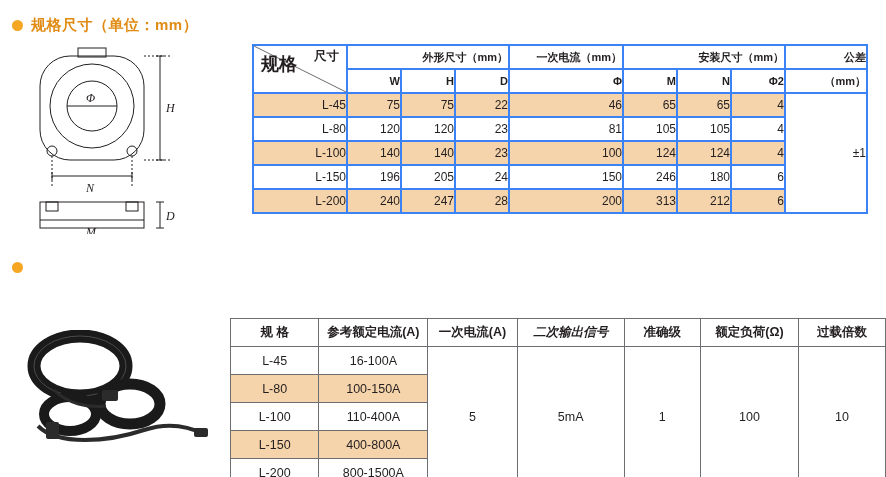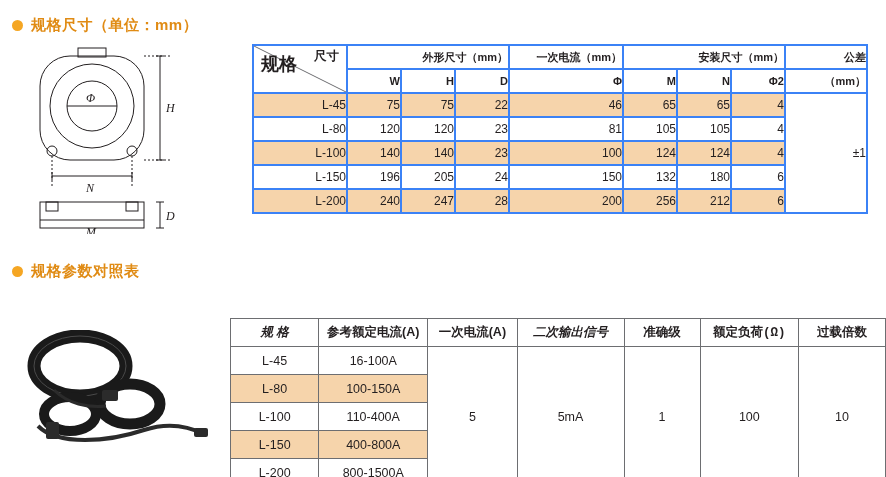"132" td { text: 132 -> 246 }
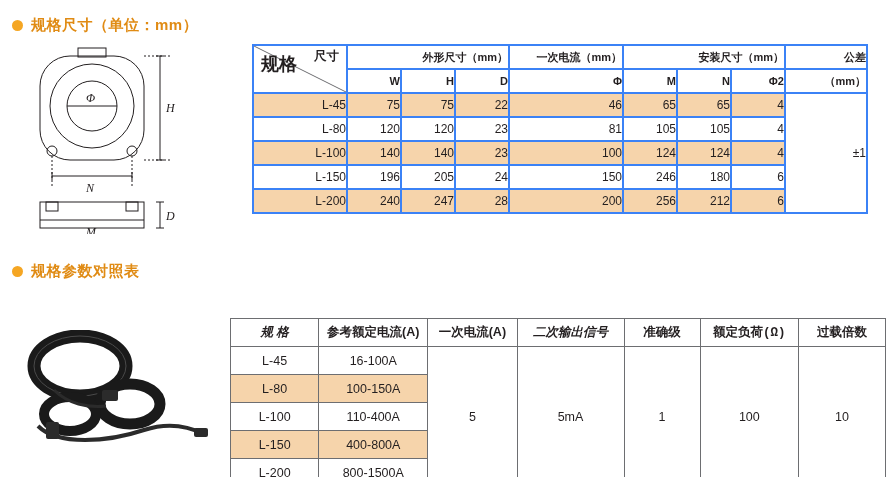"256" td { text: 256 -> 313 }
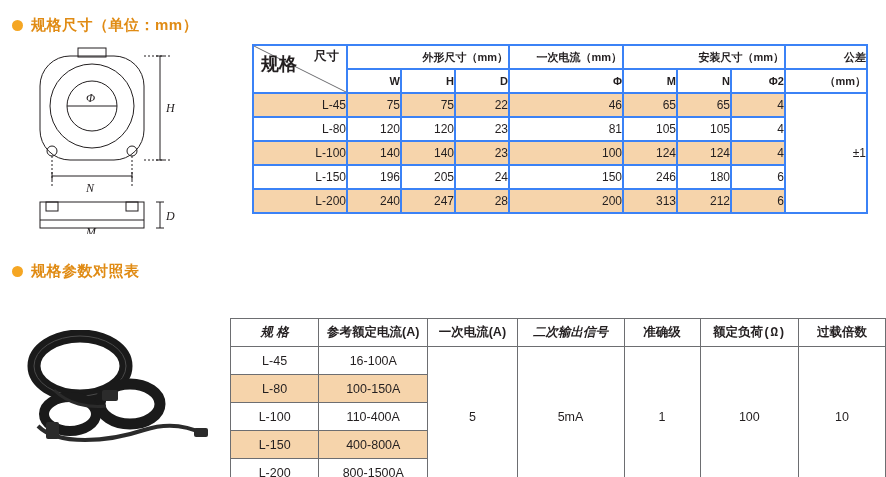"规格参数对照表" span.section-title { html: <span>规格参数对照表</span> -> none }
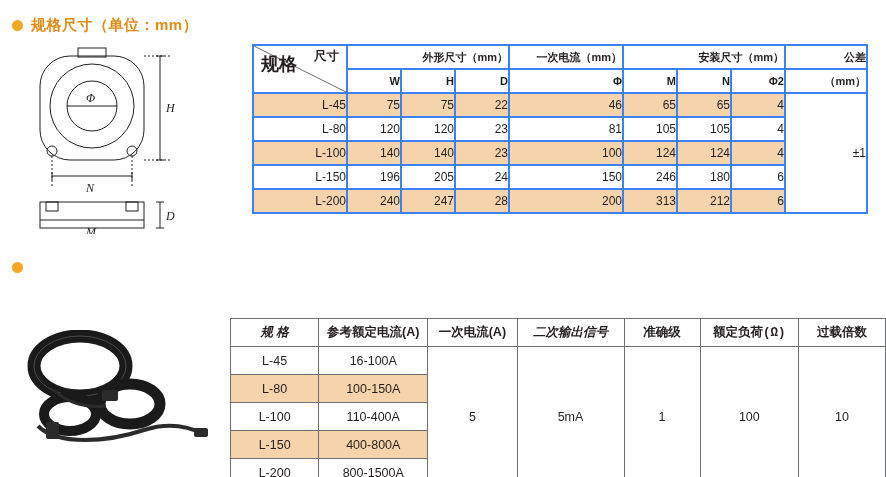"规 格" .t2-c1 { font-style: italic -> none }
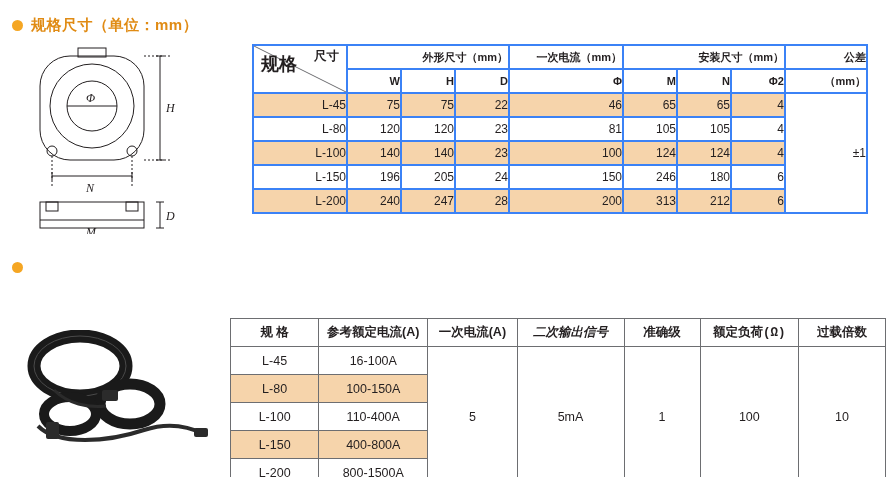"额定负荷(Ω)" .t2-c6 { font-family: Liberation Mono, monospace -> none }
